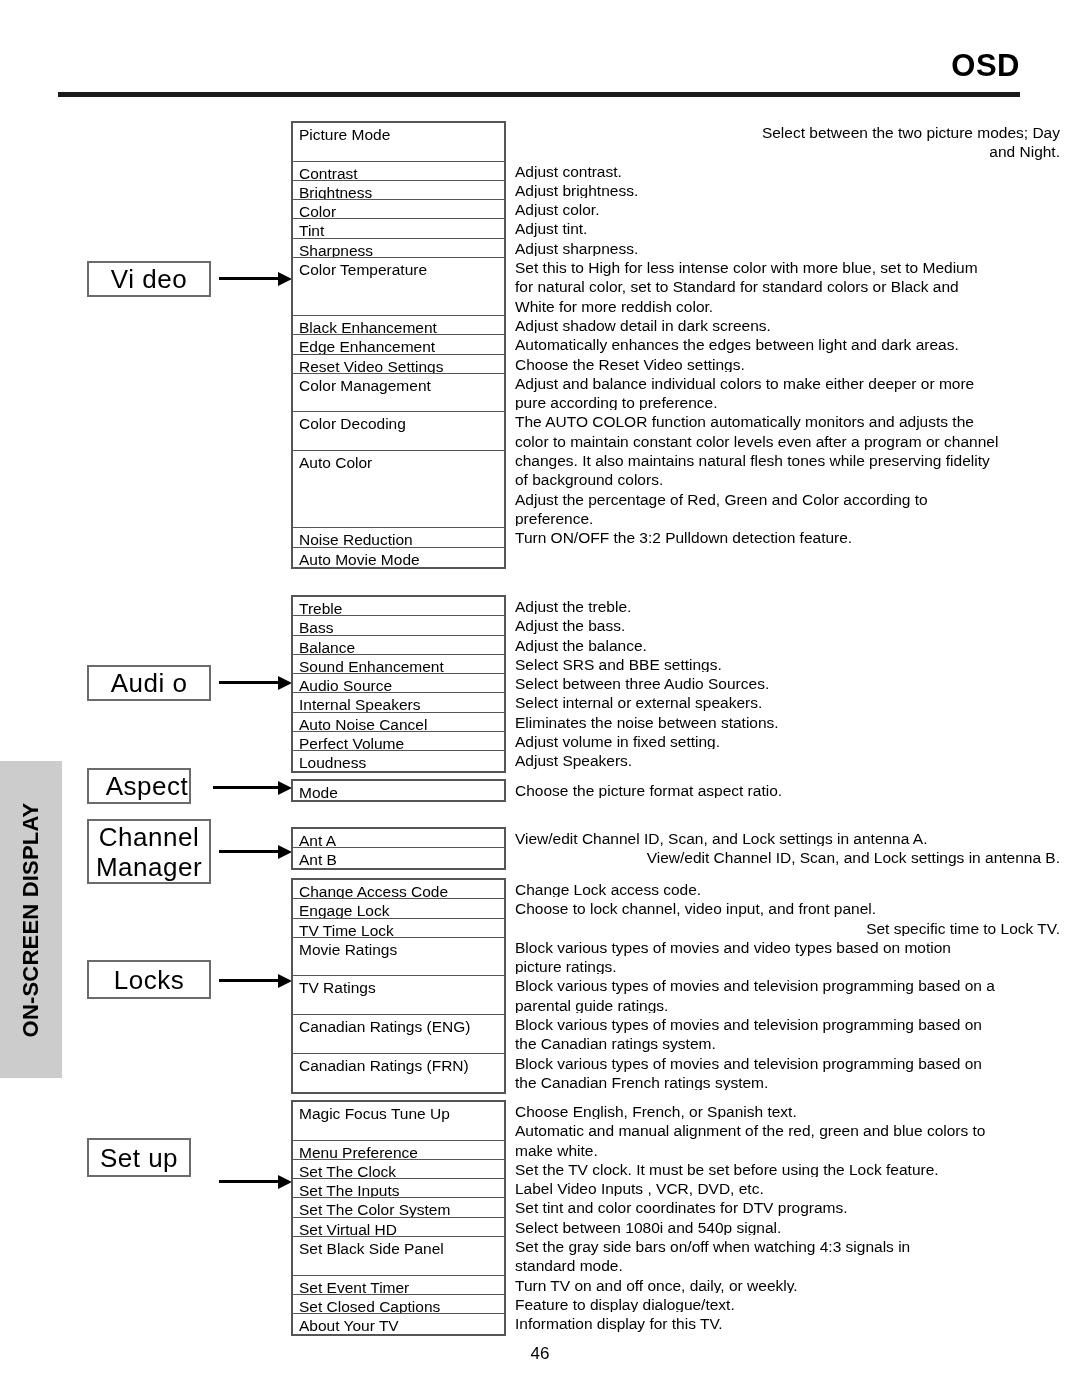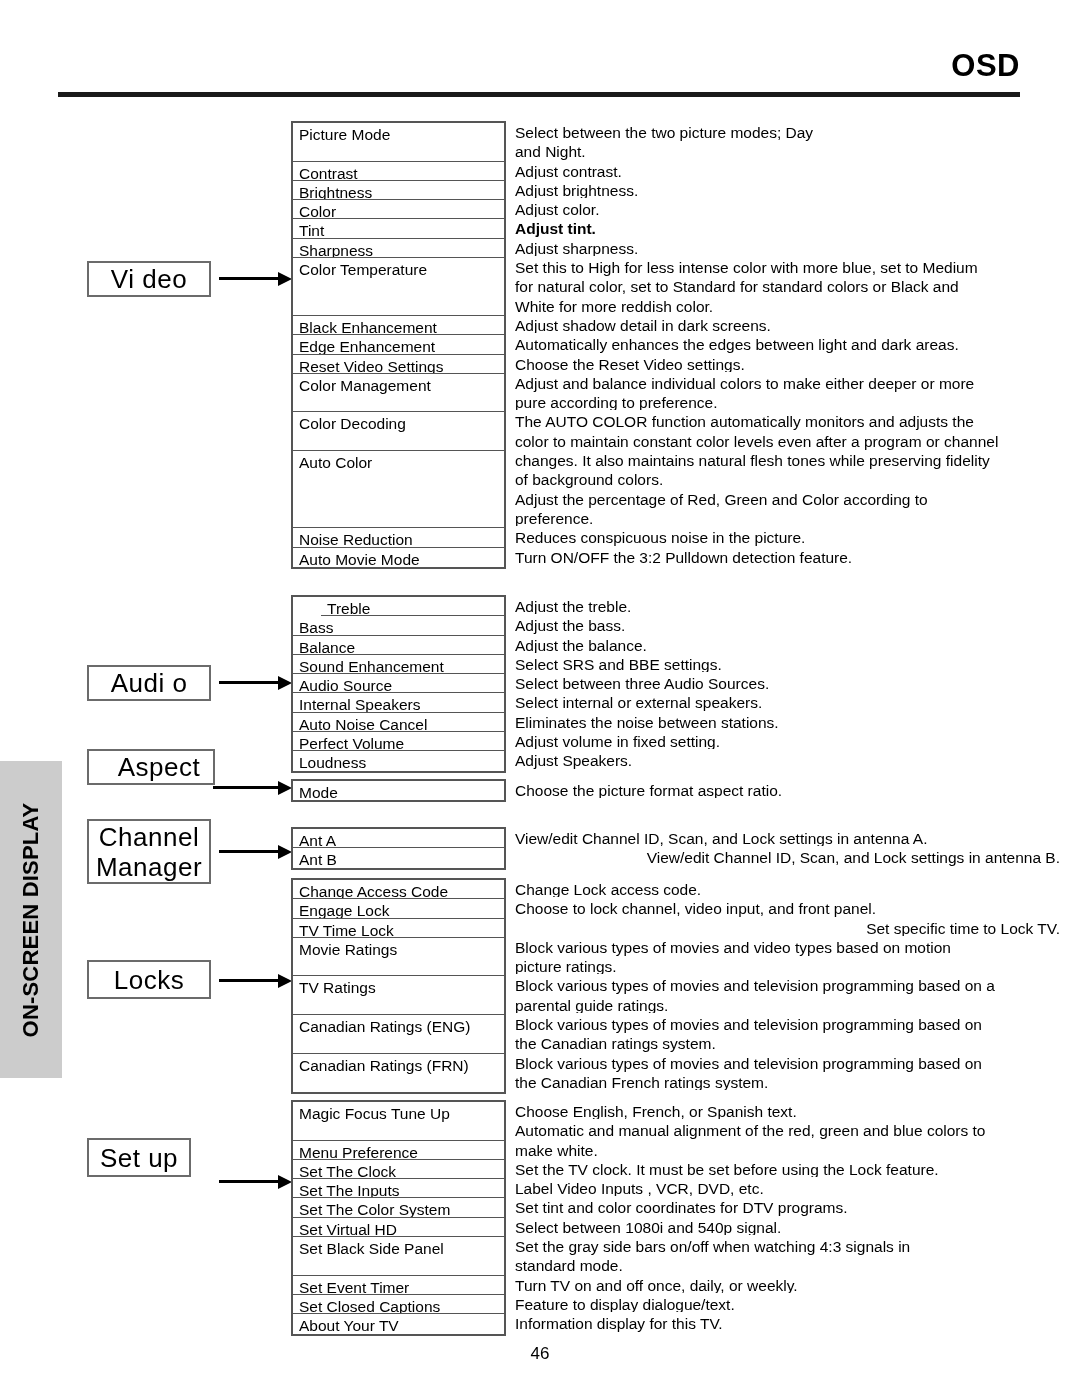"Select between the two picture" div.desc-row { text-align: none -> right }
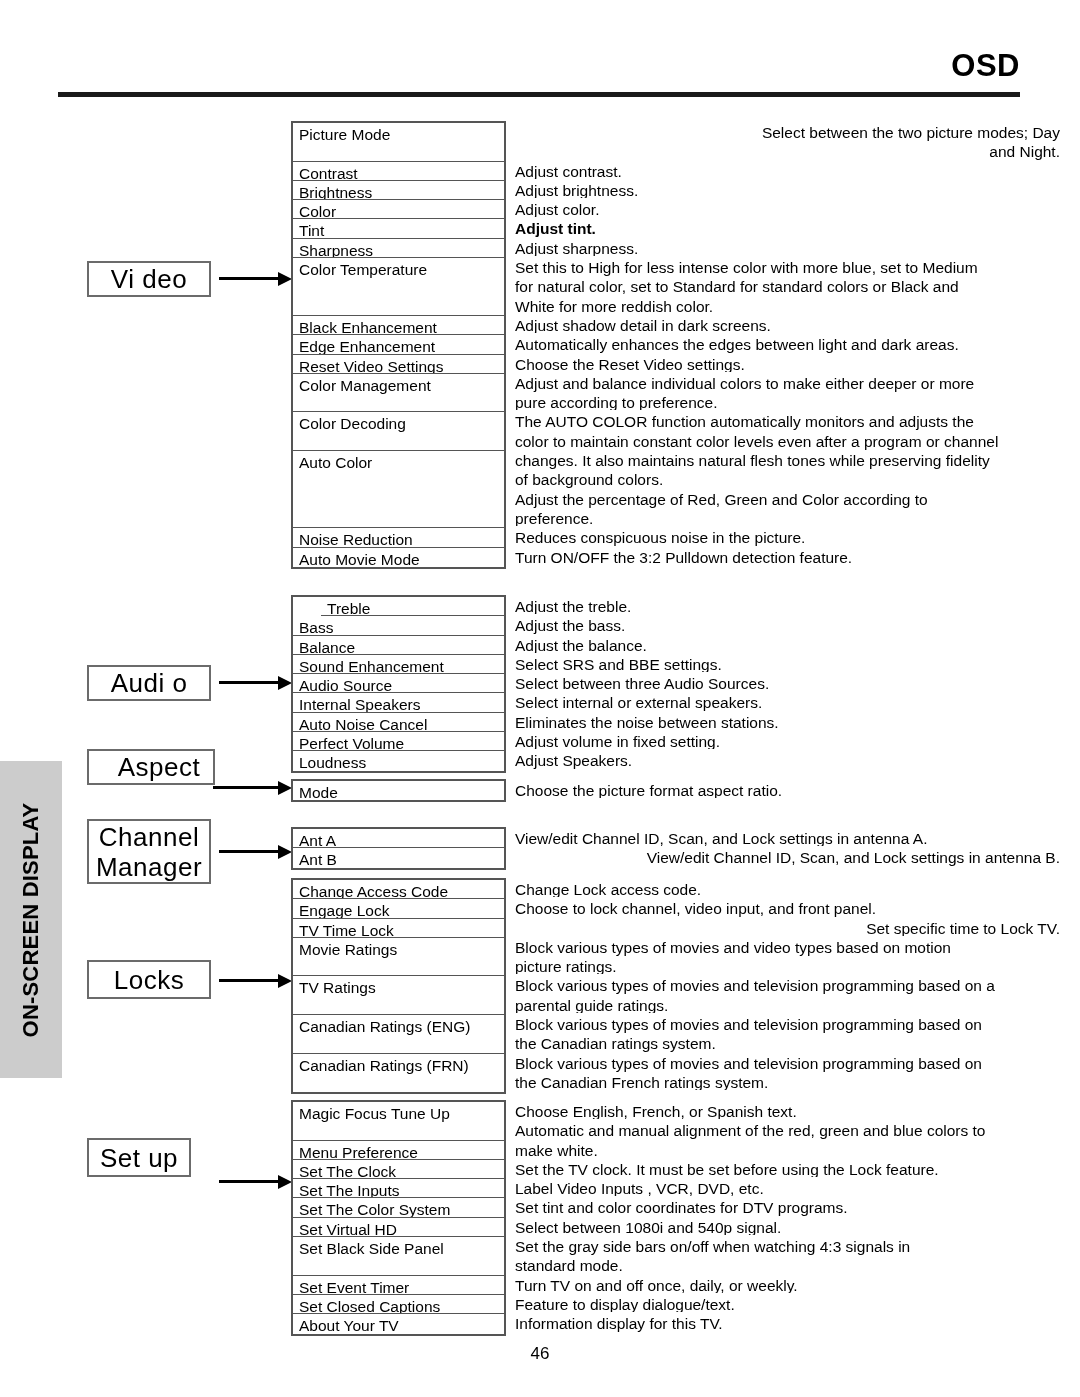"Adjust tint." div.desc-row { font-weight: bold -> none }
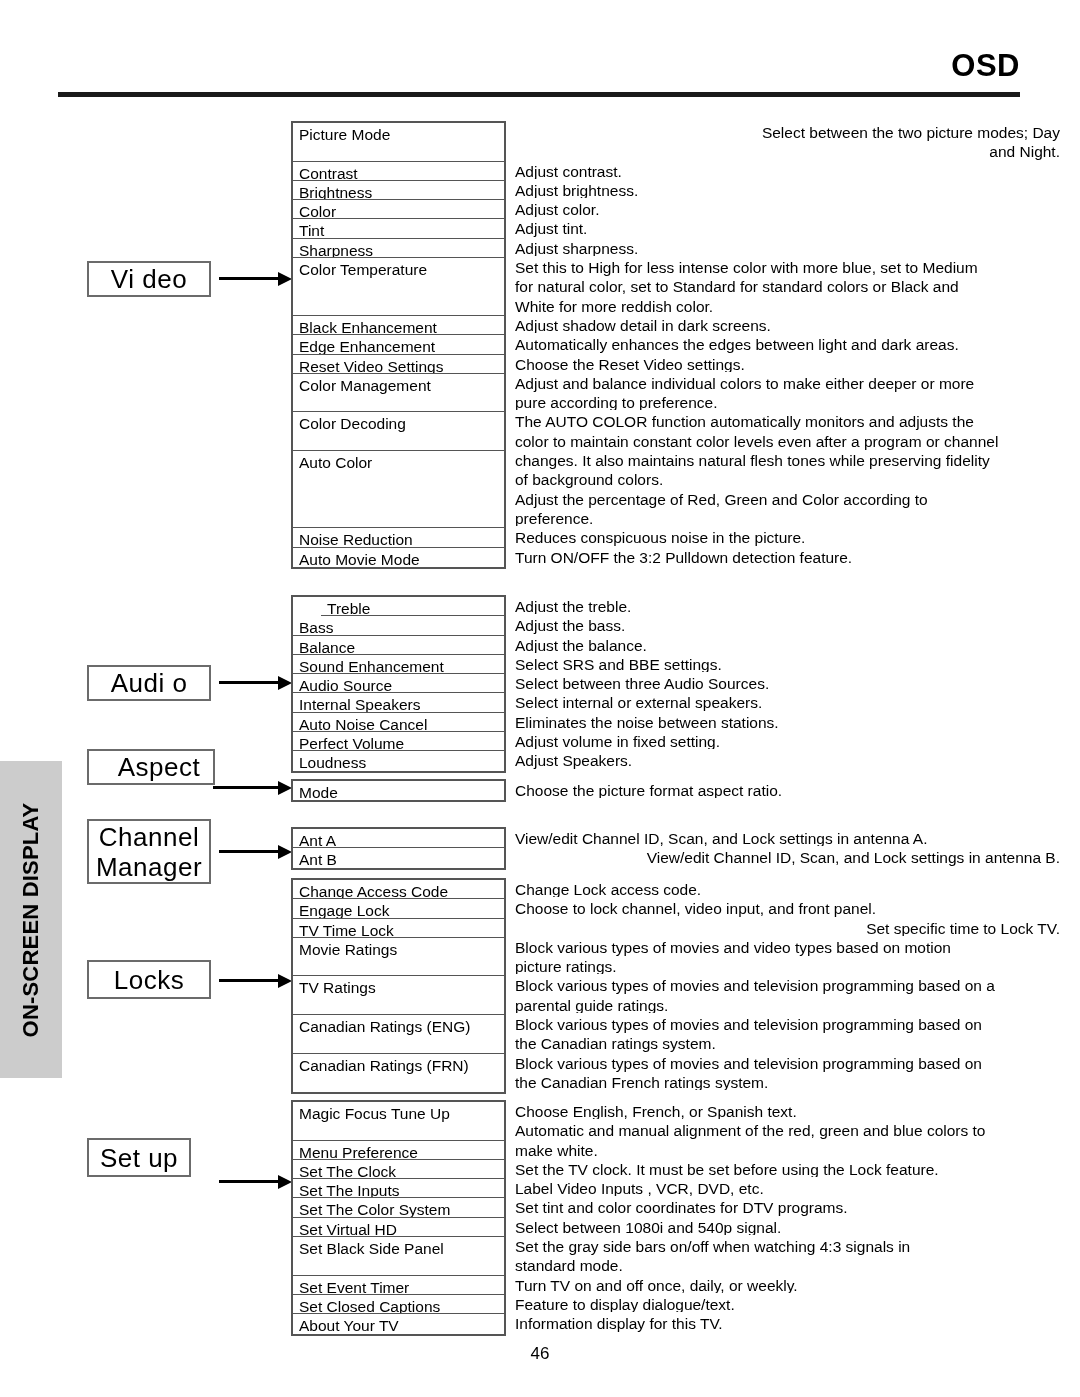"Reduces conspicuous noise in the" div.desc-row { html: <div>Reduces conspicuous noise in the picture.</div> -> none }
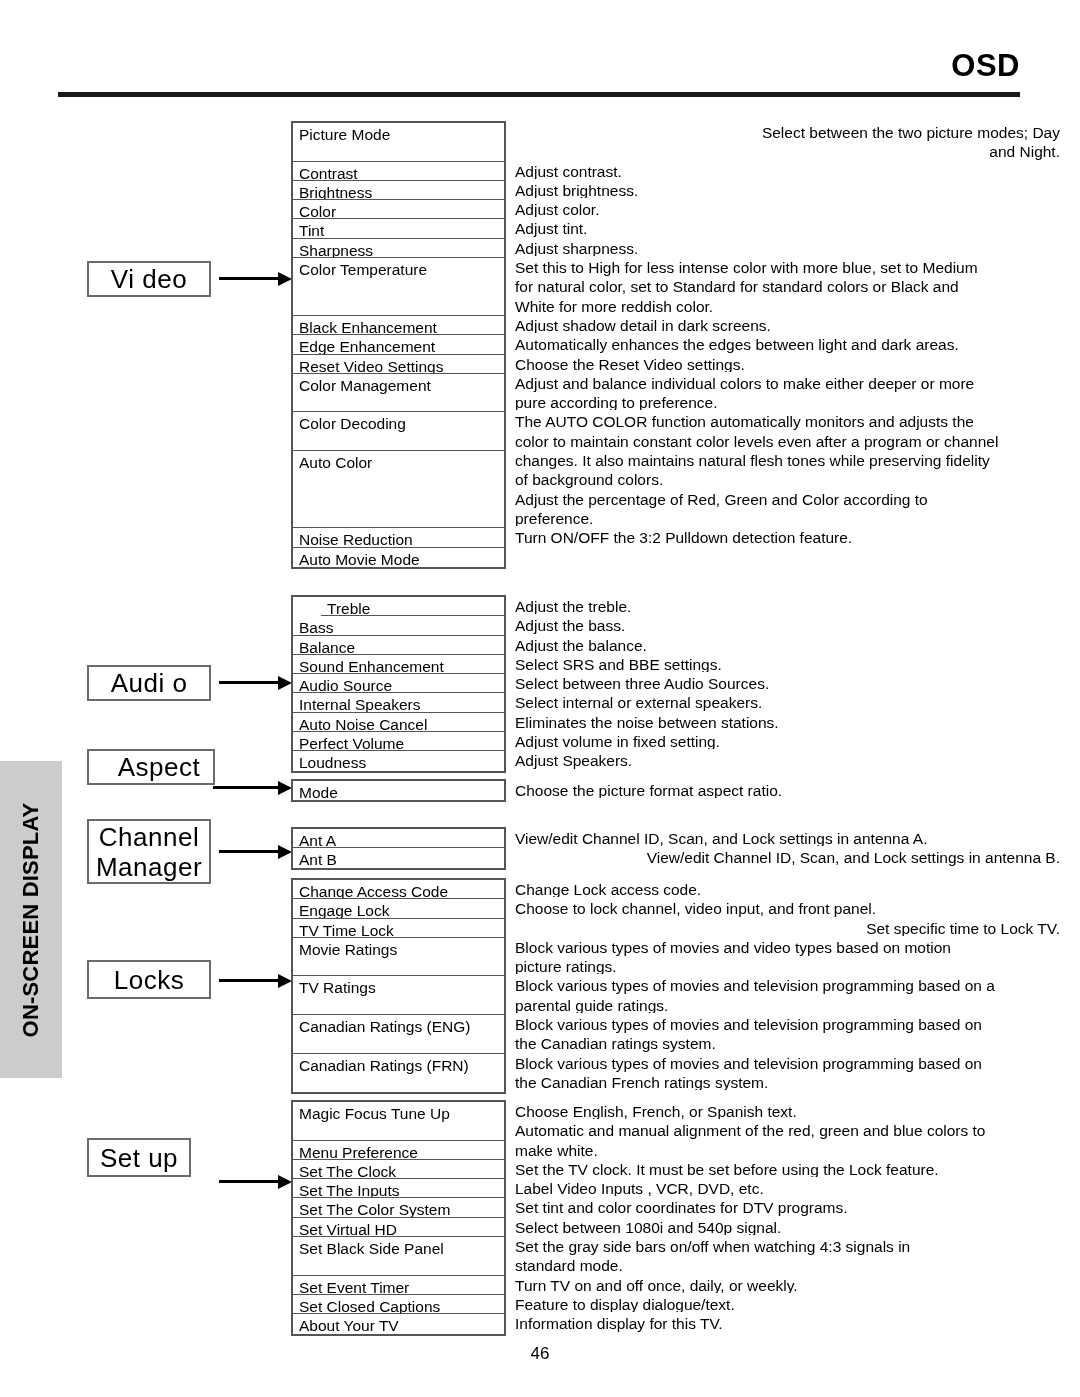"Treble" div.menu-row { margin-left: 28px -> none }
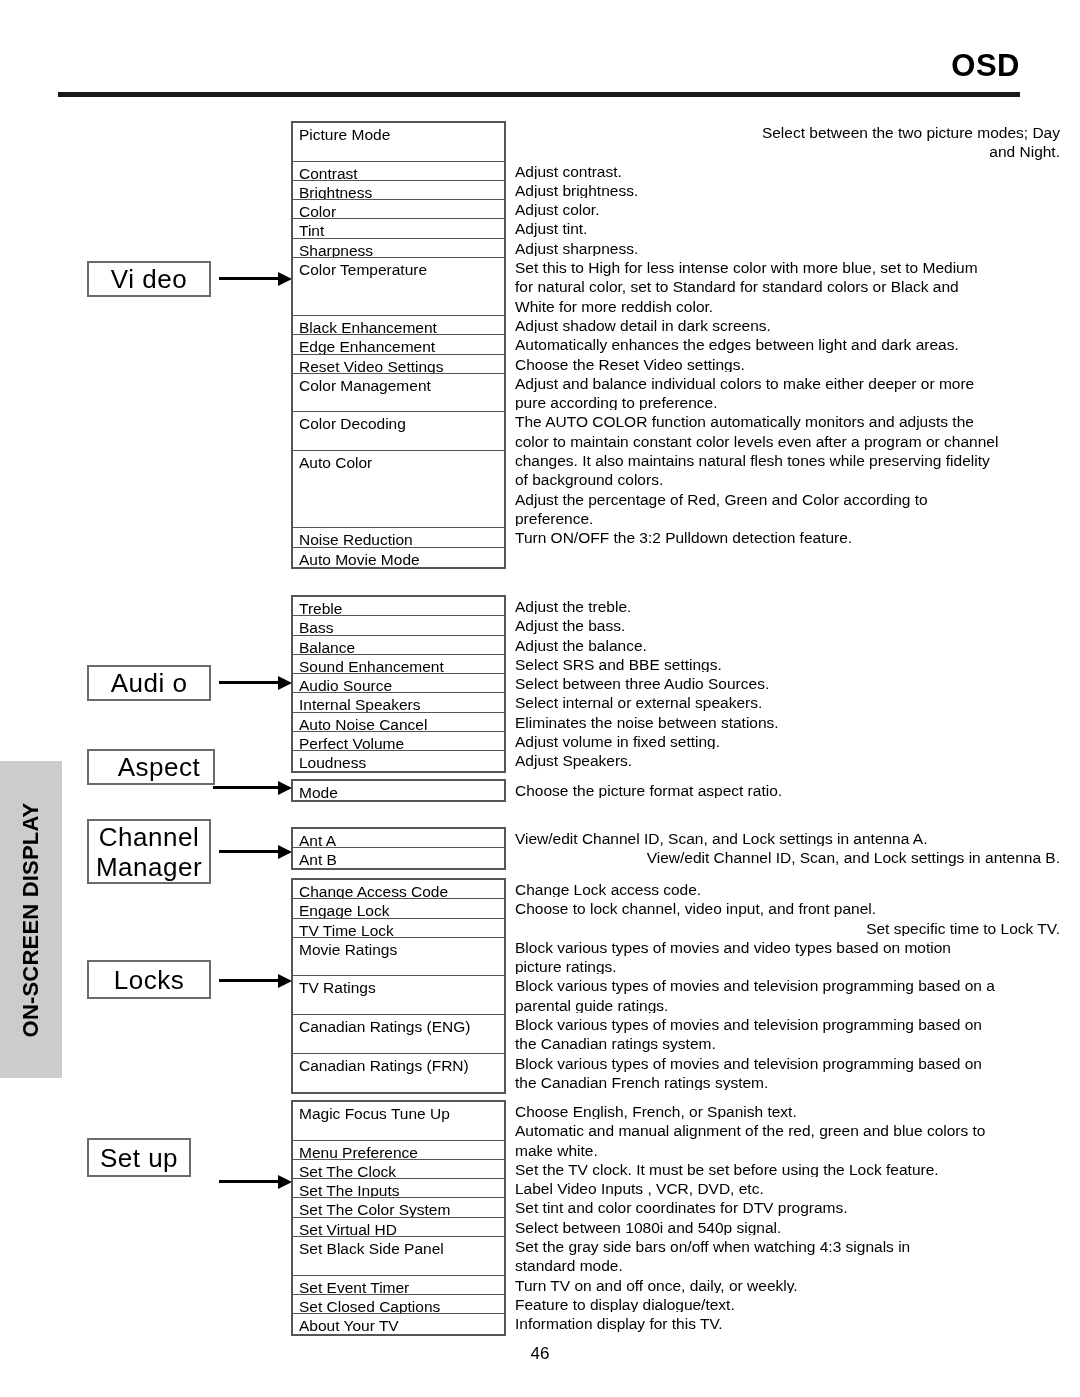"Aspect" div.cat-box { top: 749px -> 768px; width: 128px -> 104px }
